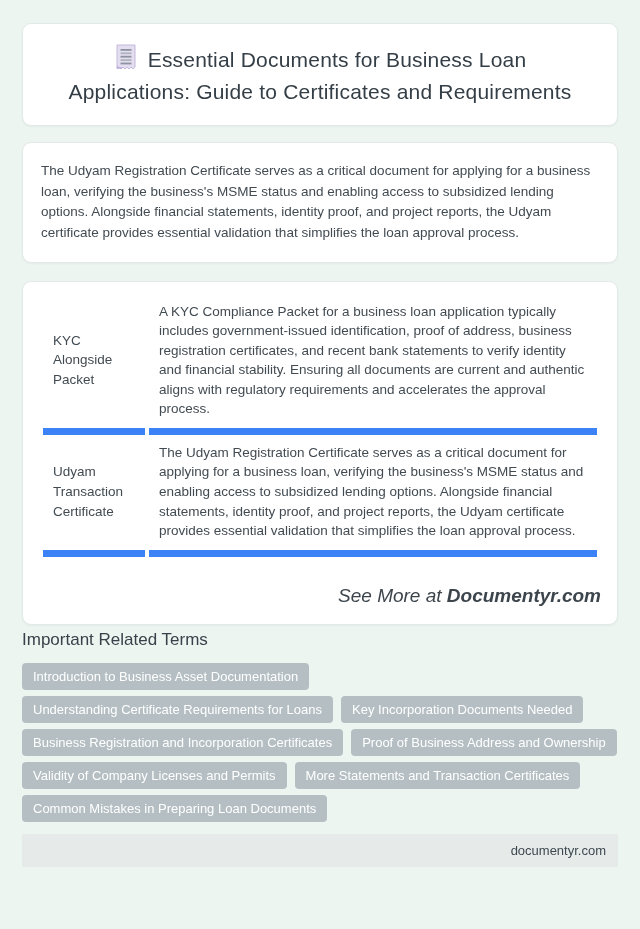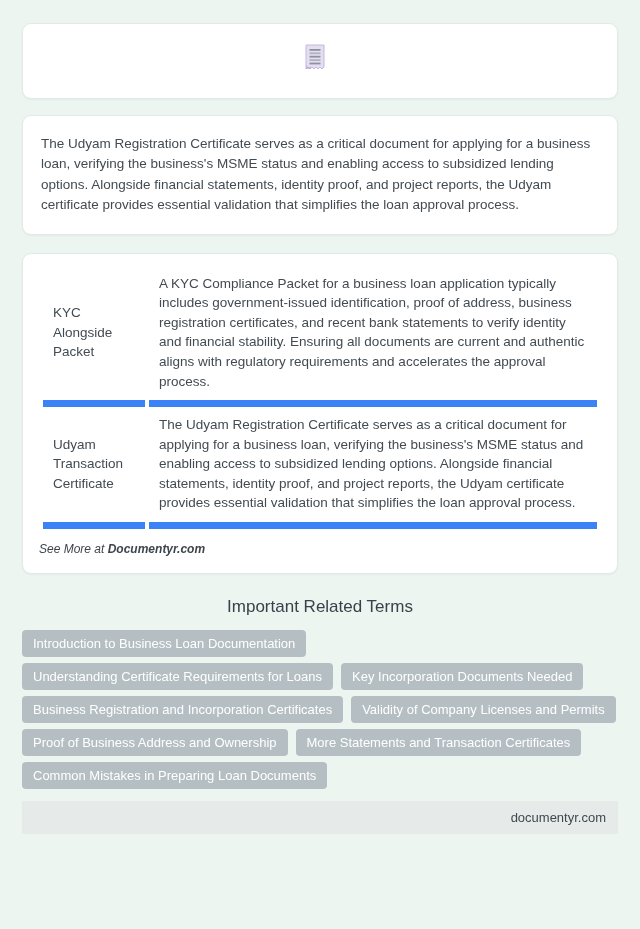"Essential Documents for Business Loan" span { html: none -> <span>Essential Documents for Business Loan Applications: Guide to Certificates and Requirements</span> }
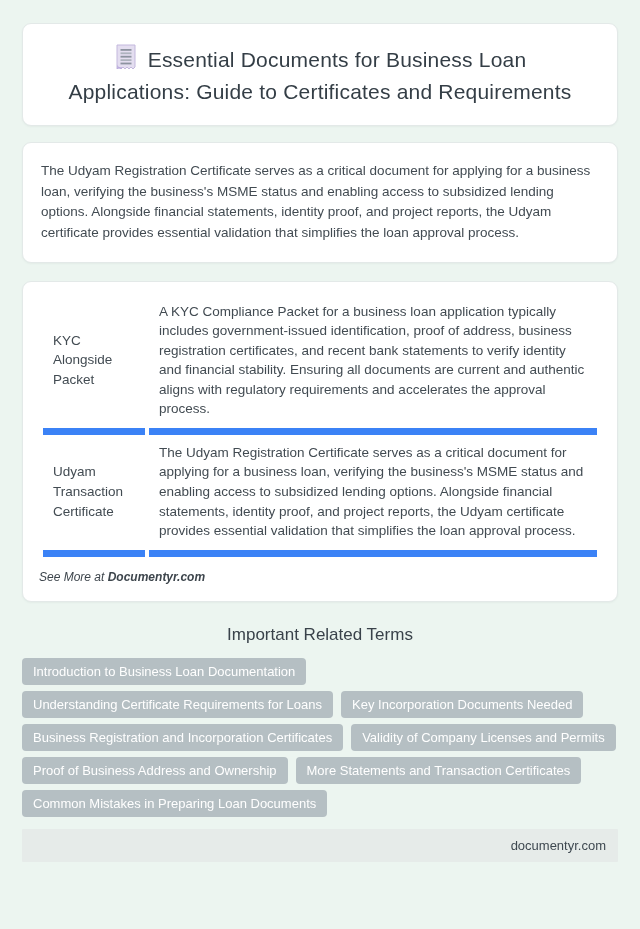"See More at Documentyr.com" .see-more { font-size: 12px -> 19px; margin: 13px 0 5px 0 -> 28px 0 5px 0; text-align: left -> right }
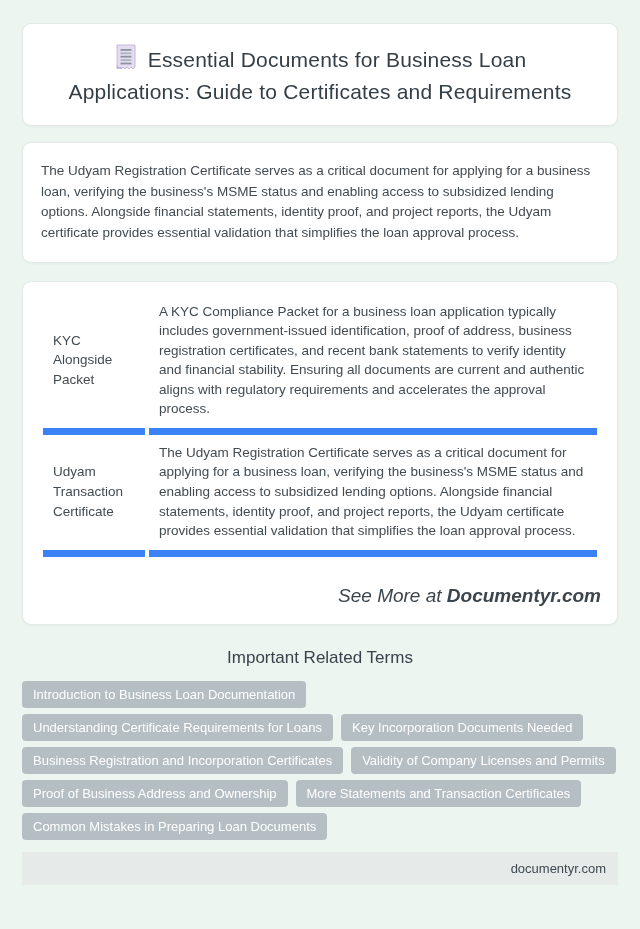"Important Related Terms" .related-heading { margin-top: 23px -> 5px; text-align: center -> left }
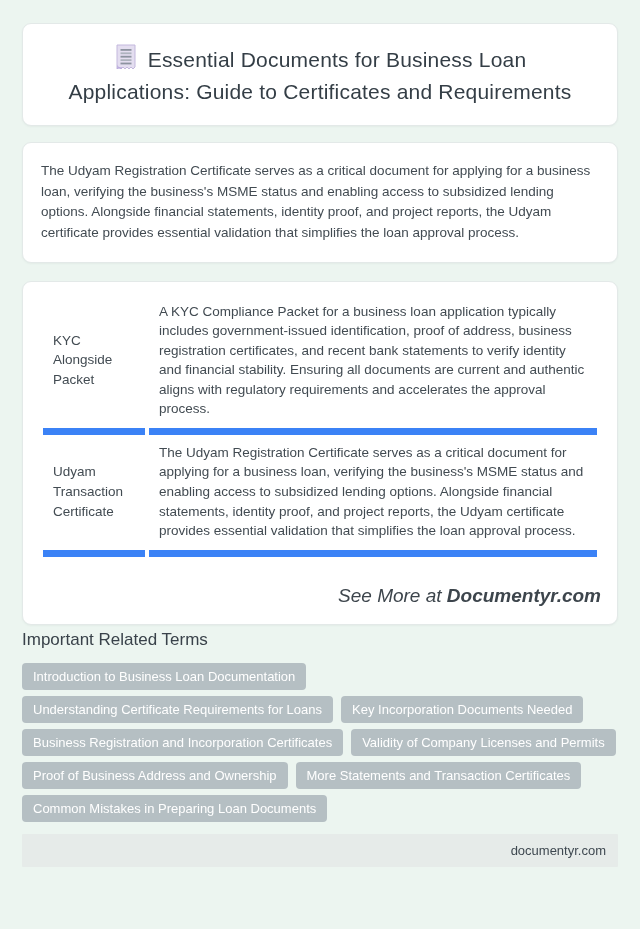"Introduction to Business Loan" a.pill { text: Loan -> Asset }
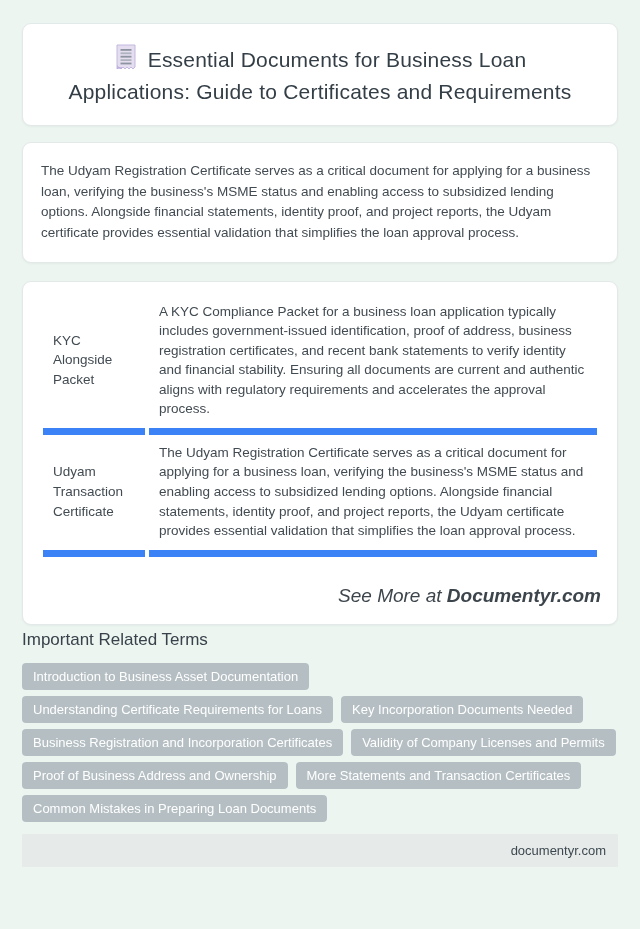"Validity of Company Licenses and" a.pill { order: before "Proof of Business Address and" -> after "Proof of Business Address and" }
